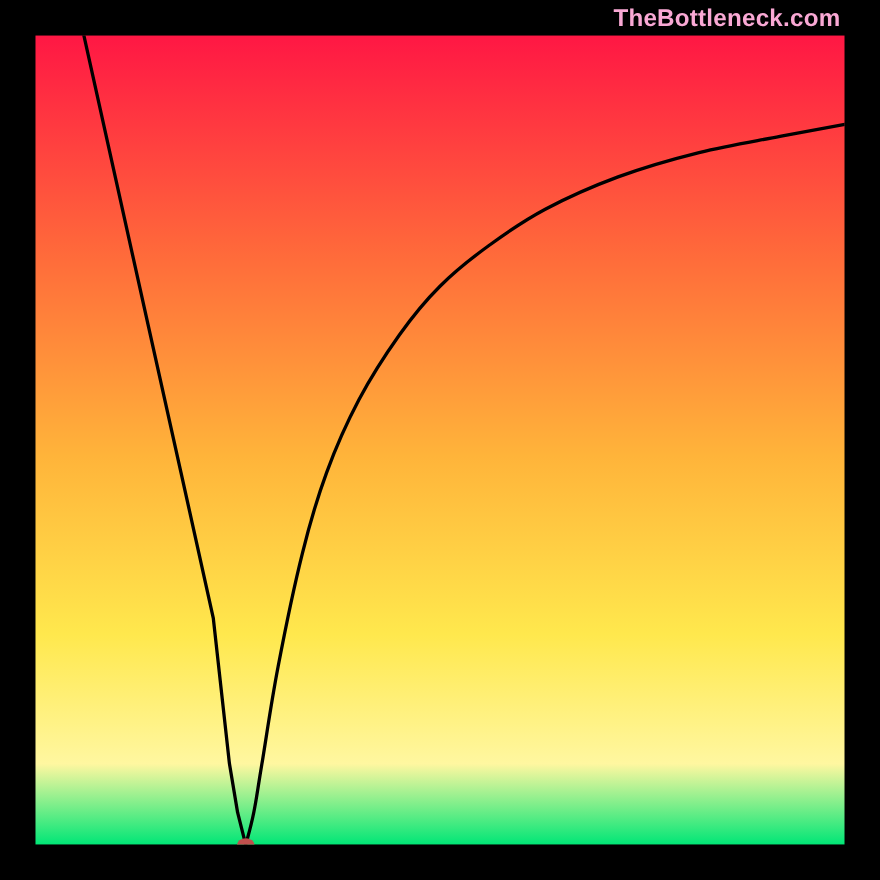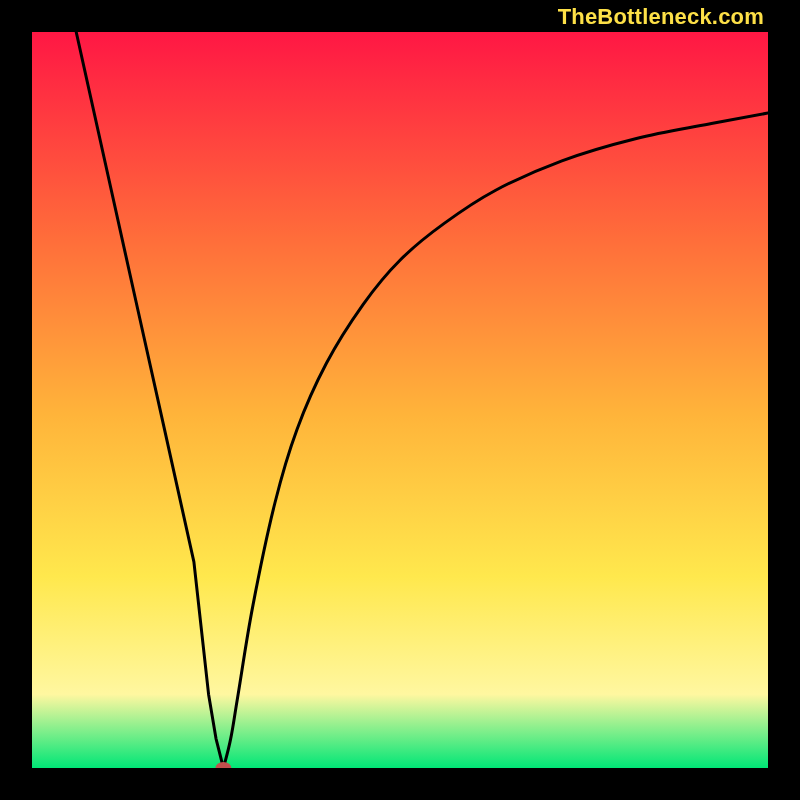"TheBottleneck.com" .watermark { color: #fde047 -> #f9a8d4 }
